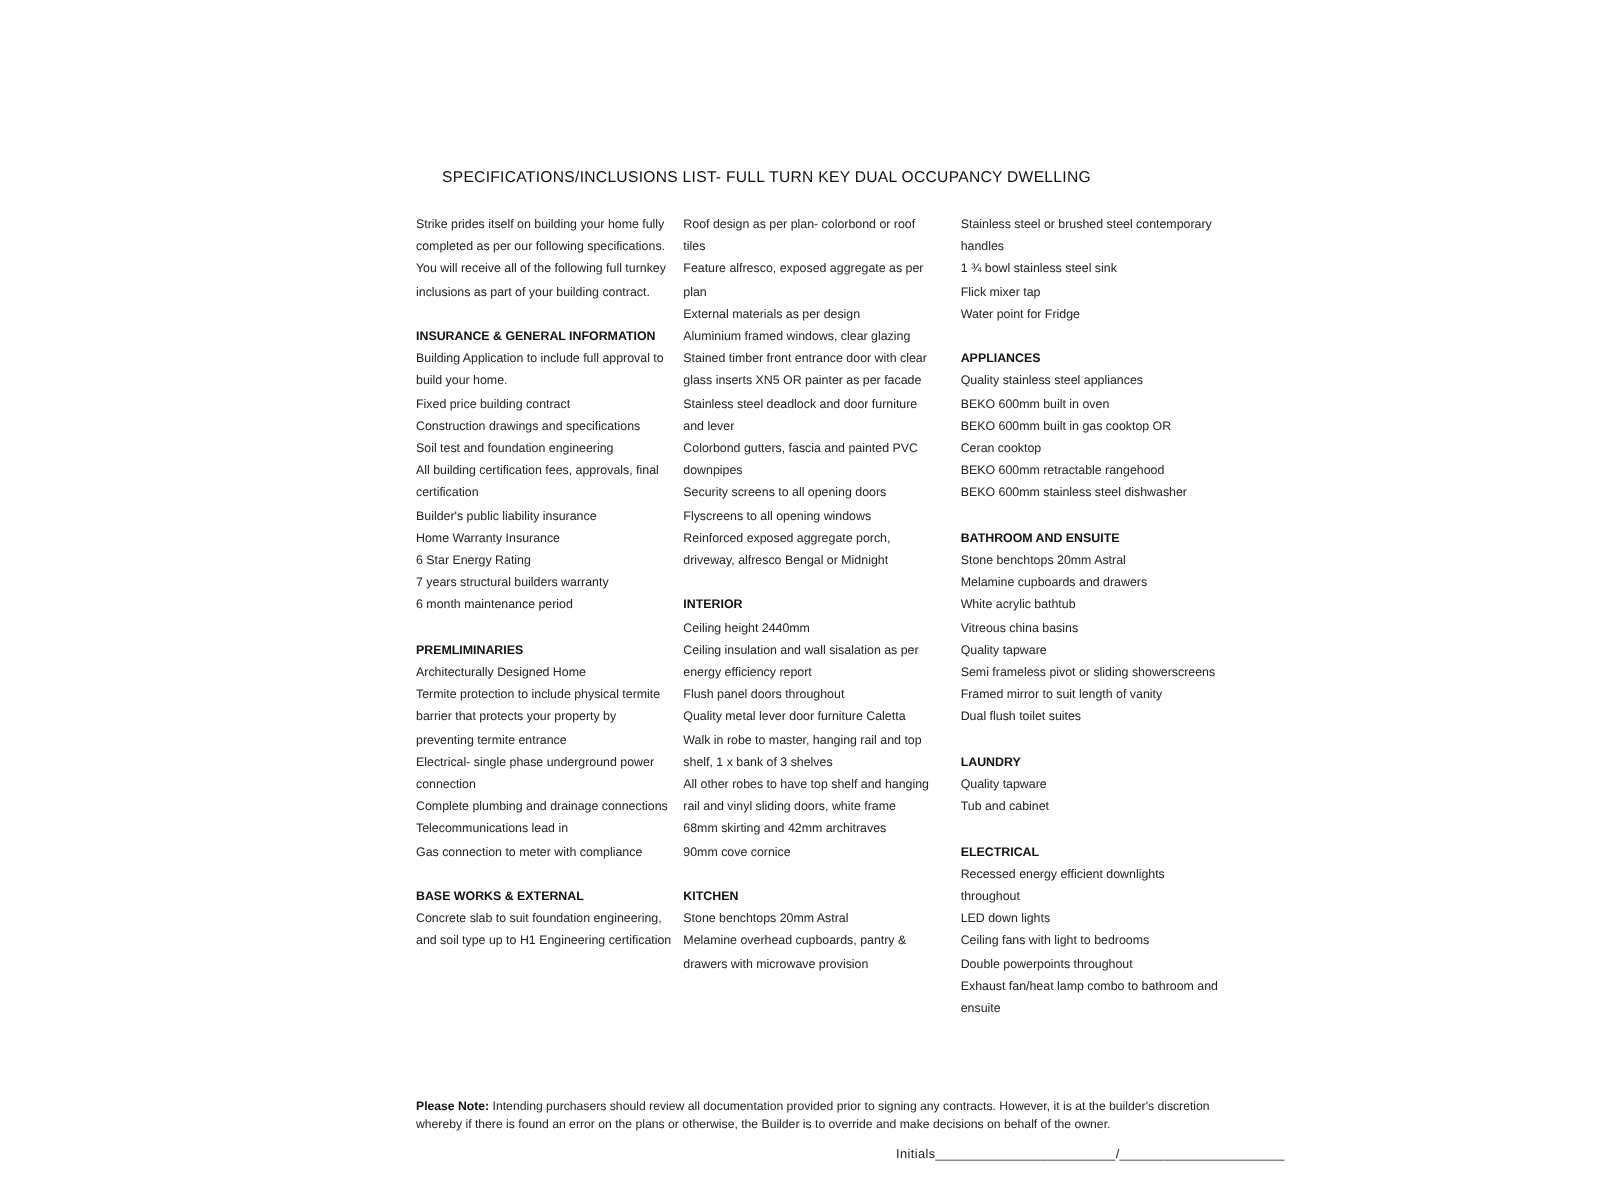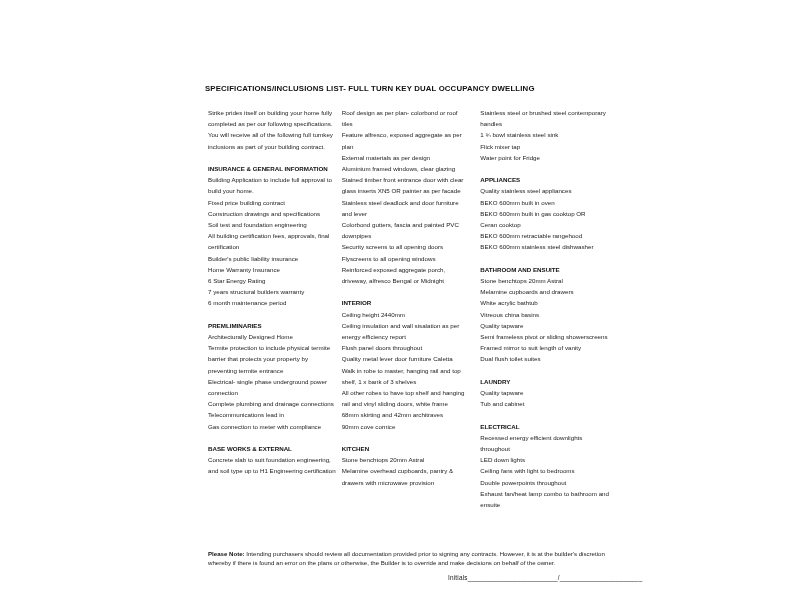"SPECIFICATIONS/INCLUSIONS LIST- FULL" .doc-title { font-weight: bold -> normal; left: 192px -> 208px }
